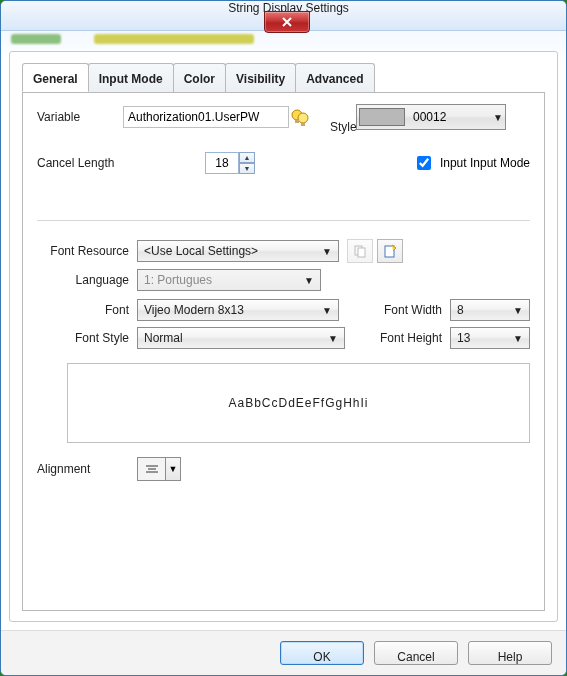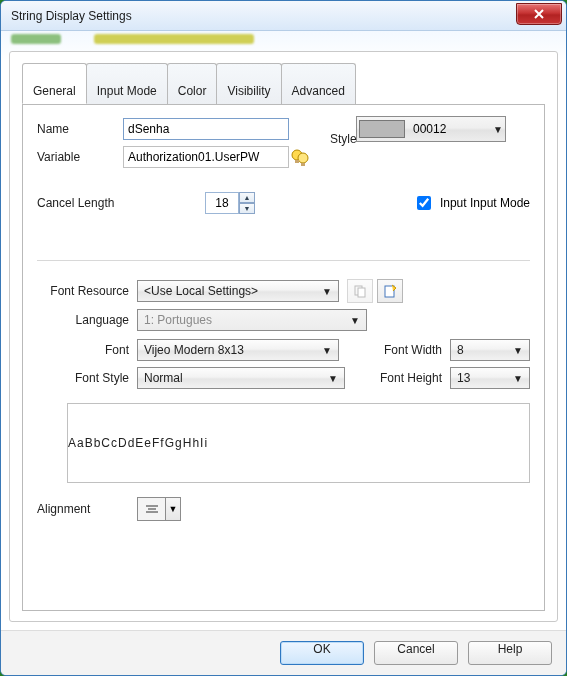"String Display Settings" .titlebar { flex-direction: none -> column }
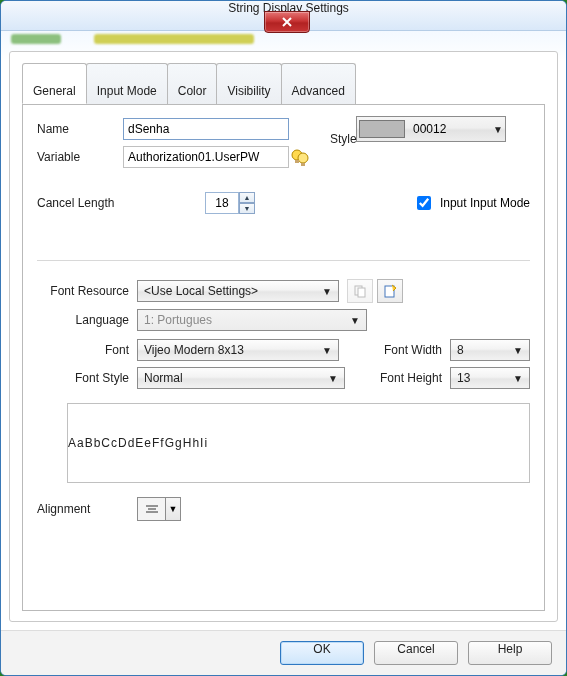"General" .tab { font-weight: none -> bold; padding: 20px 10px 5px -> 8px 10px 5px }
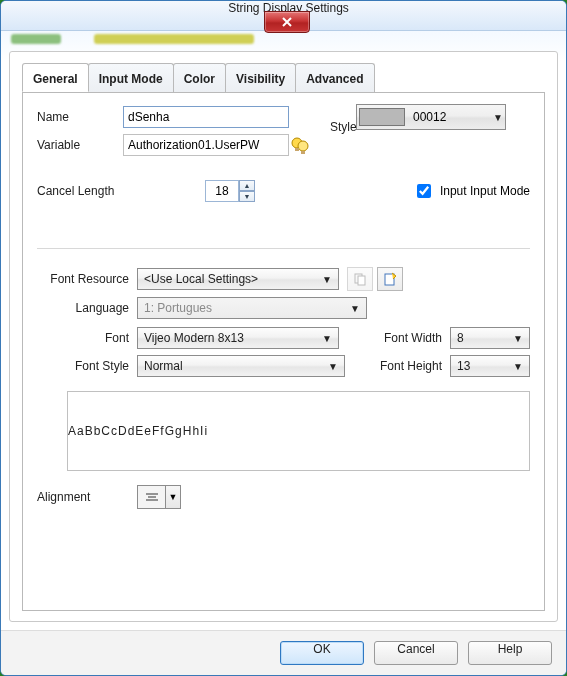"Name" div.row { html: <div> <span>Name</span> <input> </div> -> none }
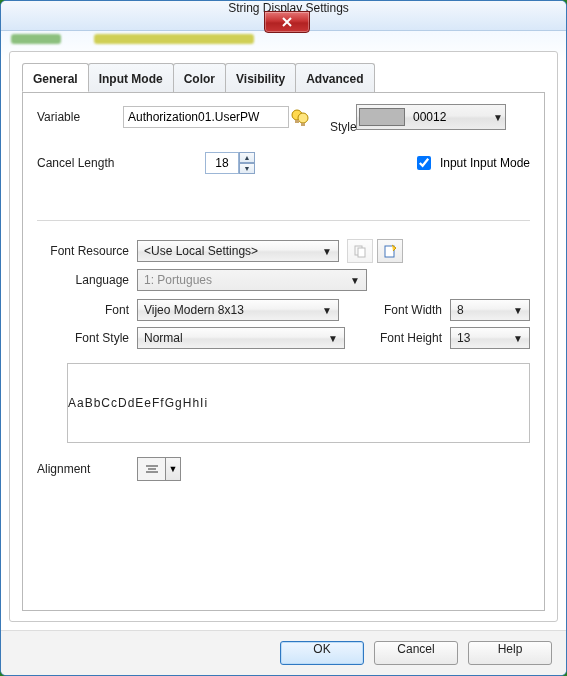"1: Portugues" div.combo { width: 230px -> 184px }
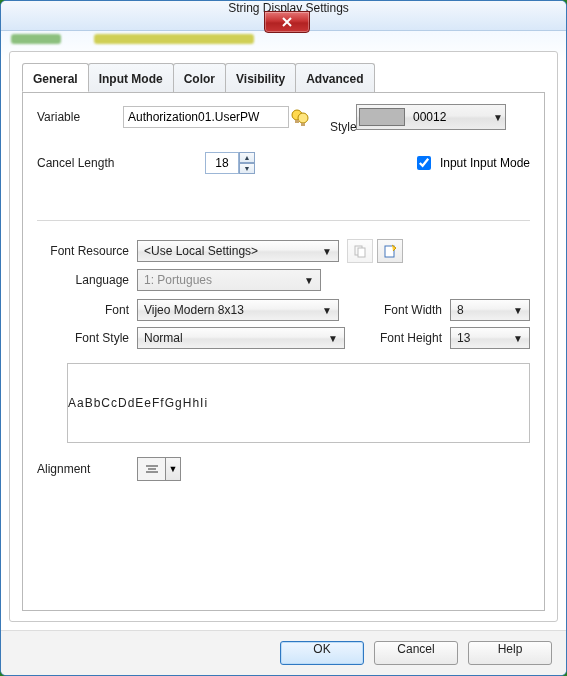"AaBbCcDdEeFfGgHhIi" .preview { justify-content: none -> center }
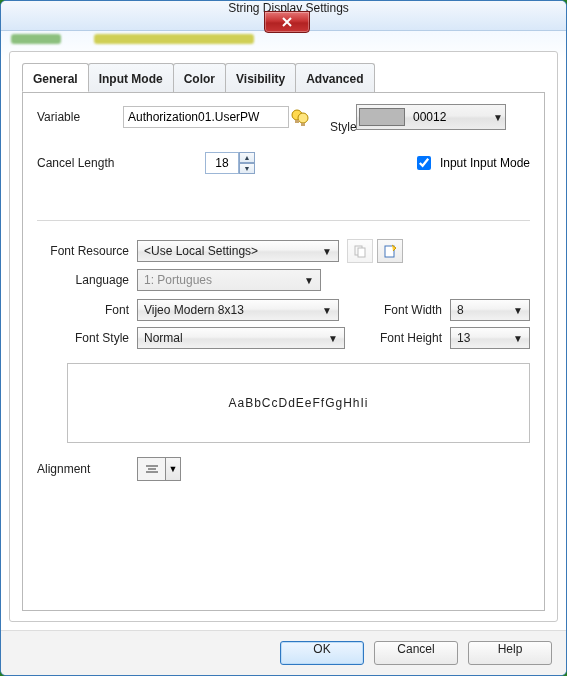"OK" .btn { align-items: flex-start -> flex-end }
